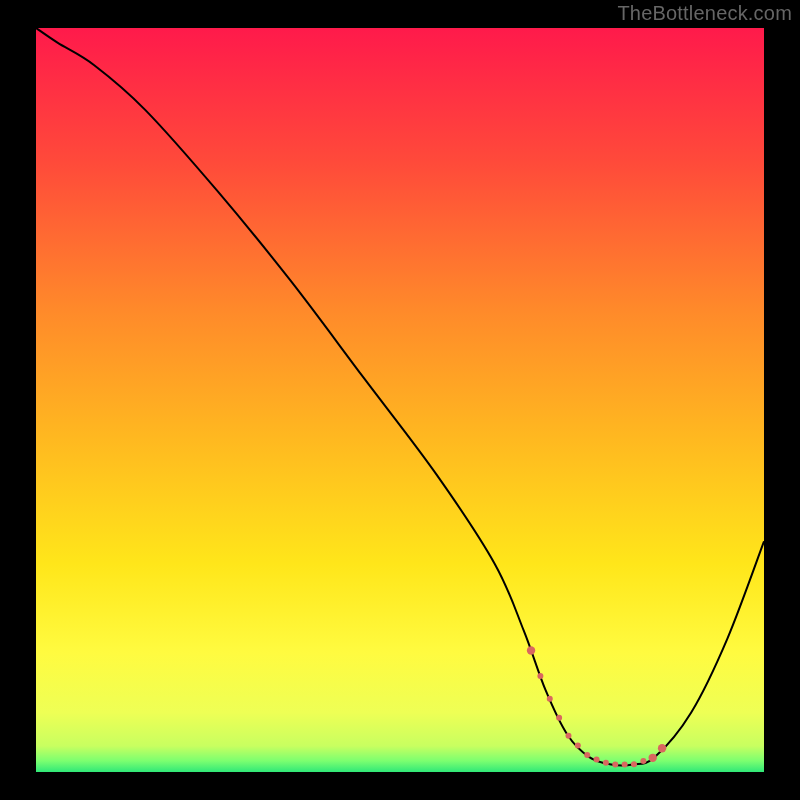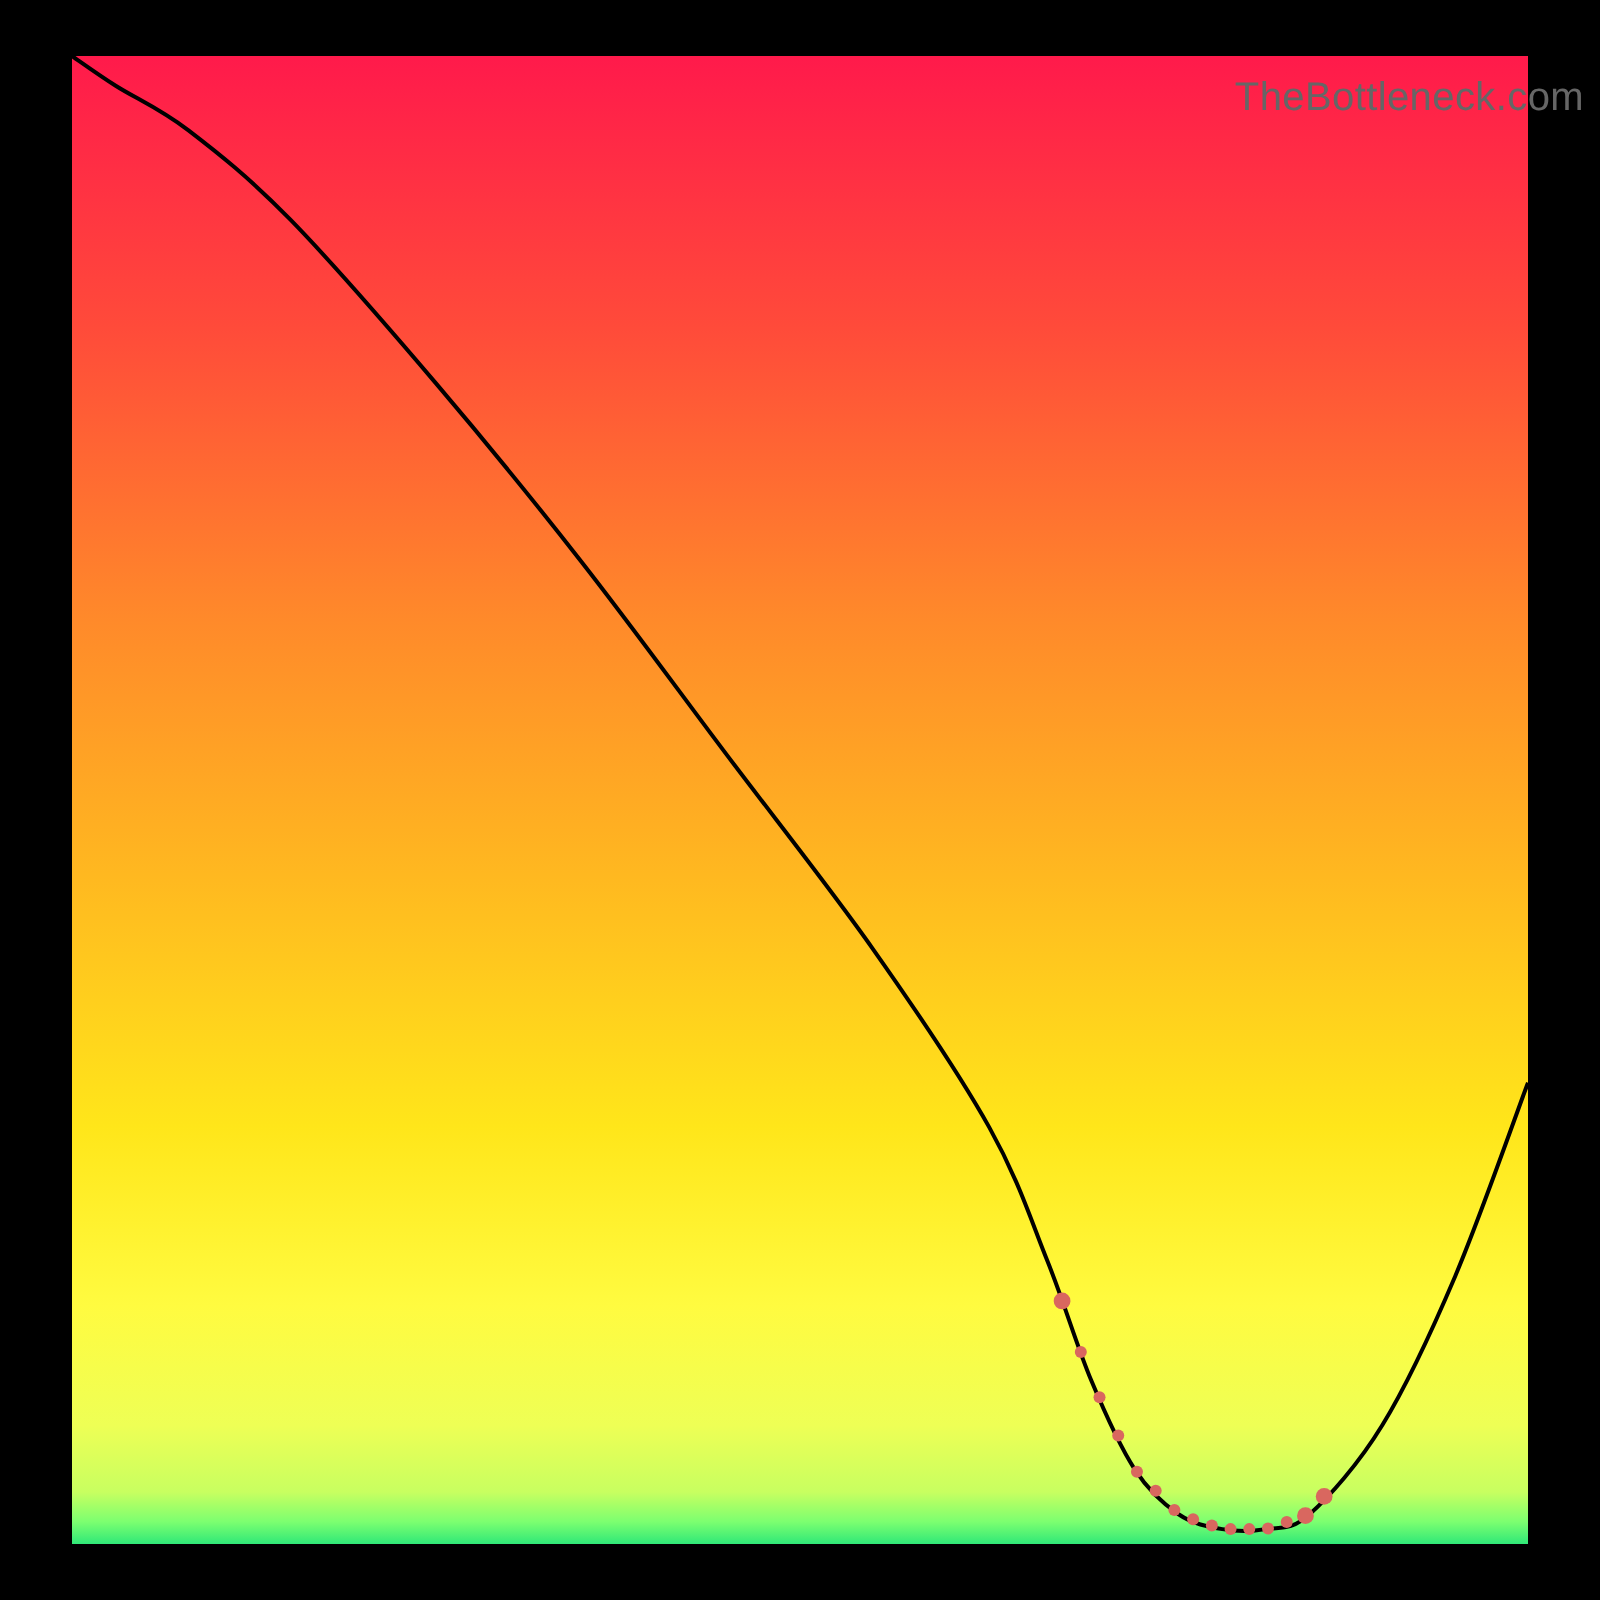"TheBottleneck.com" .watermark { margin-top: 36px -> none }
